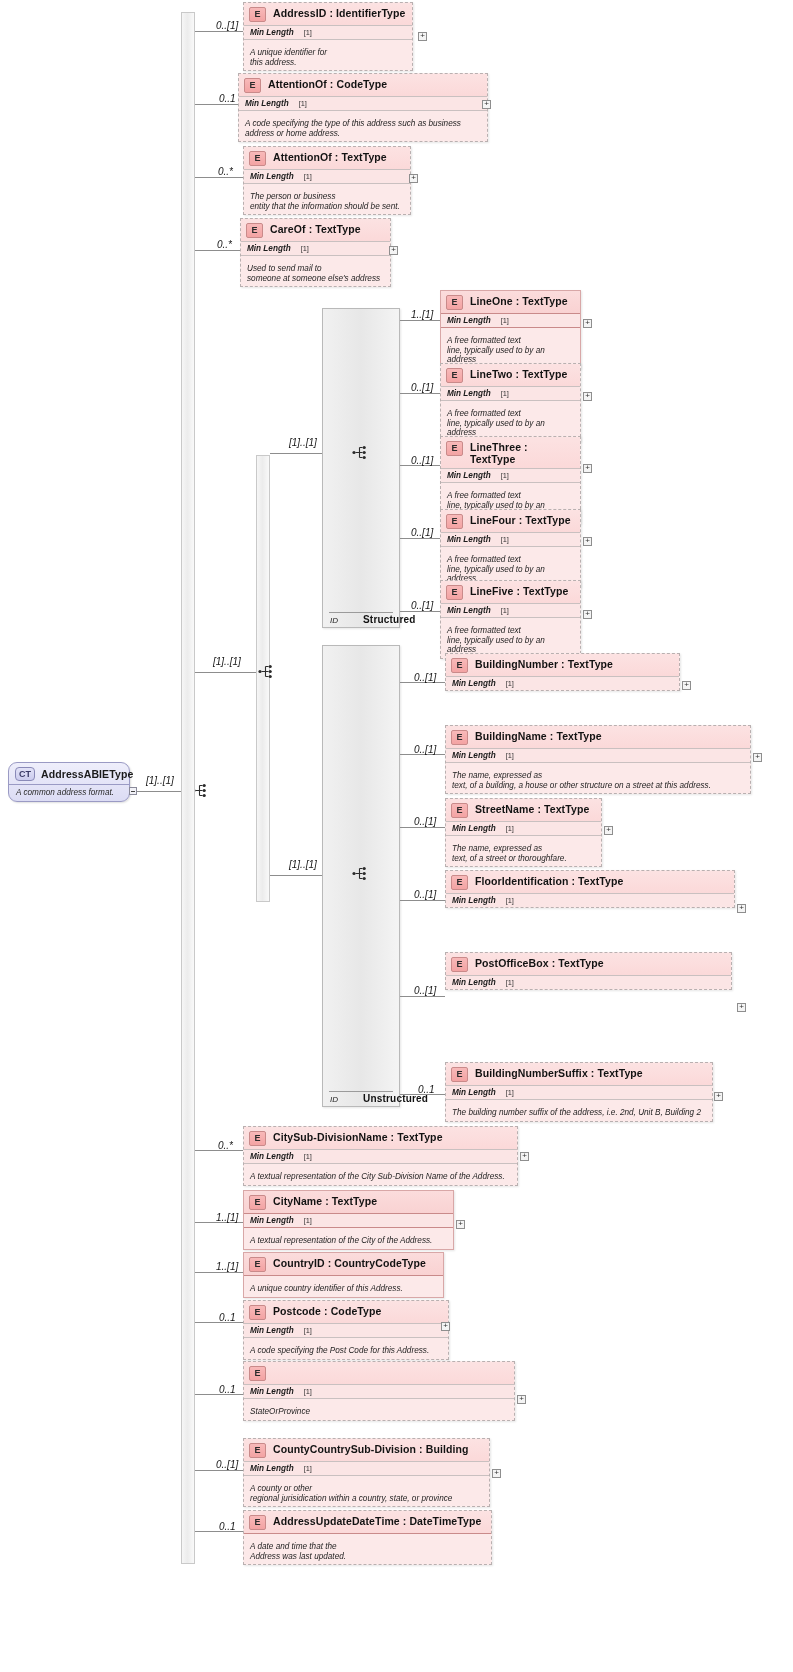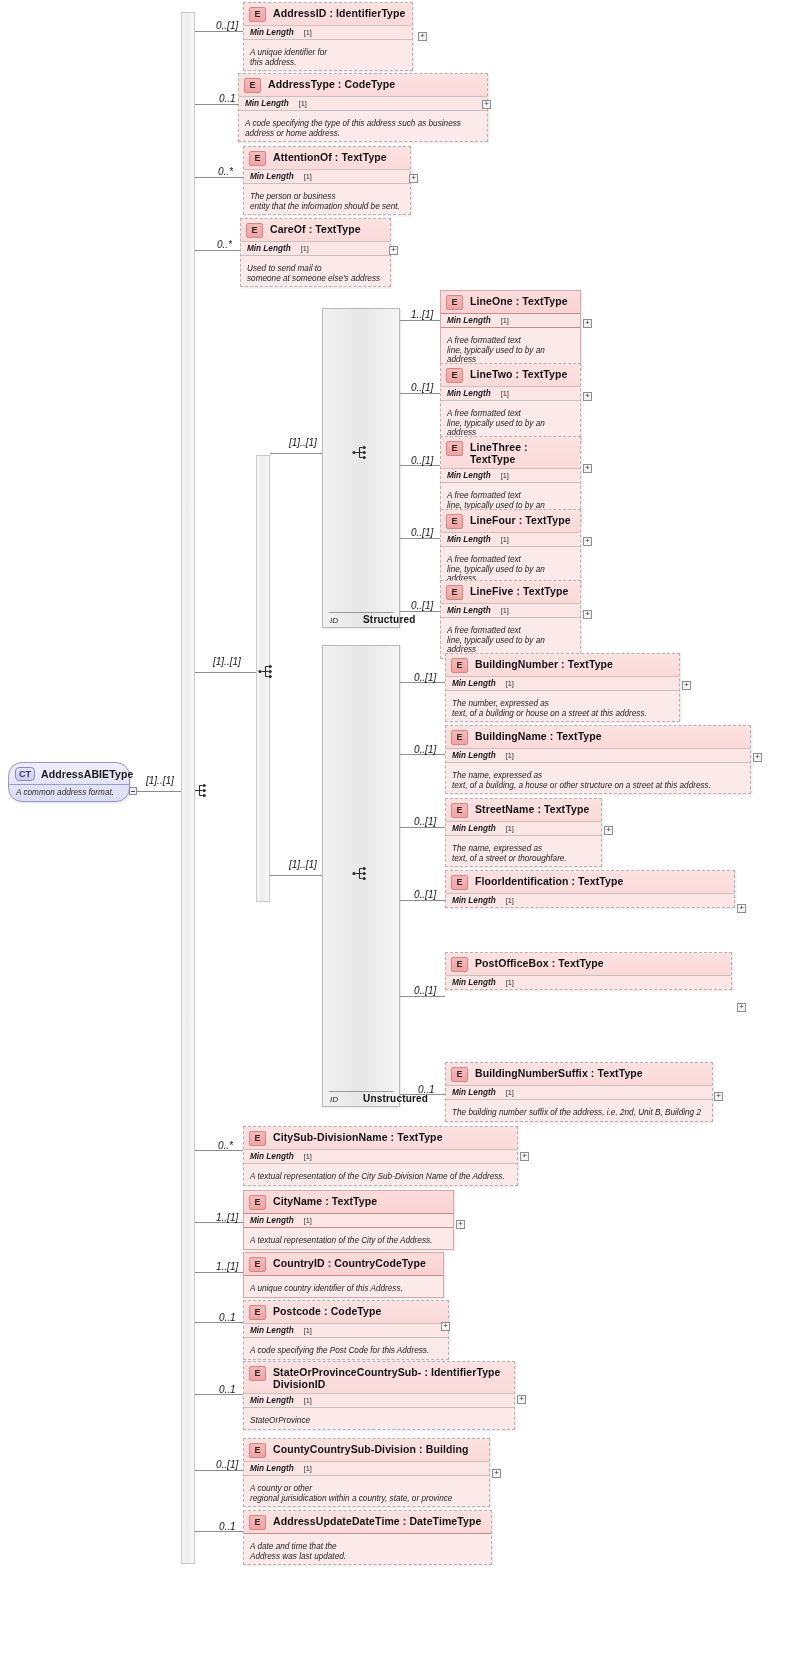"AddressType : CodeType" span.name { text: AddressType -> AttentionOf }
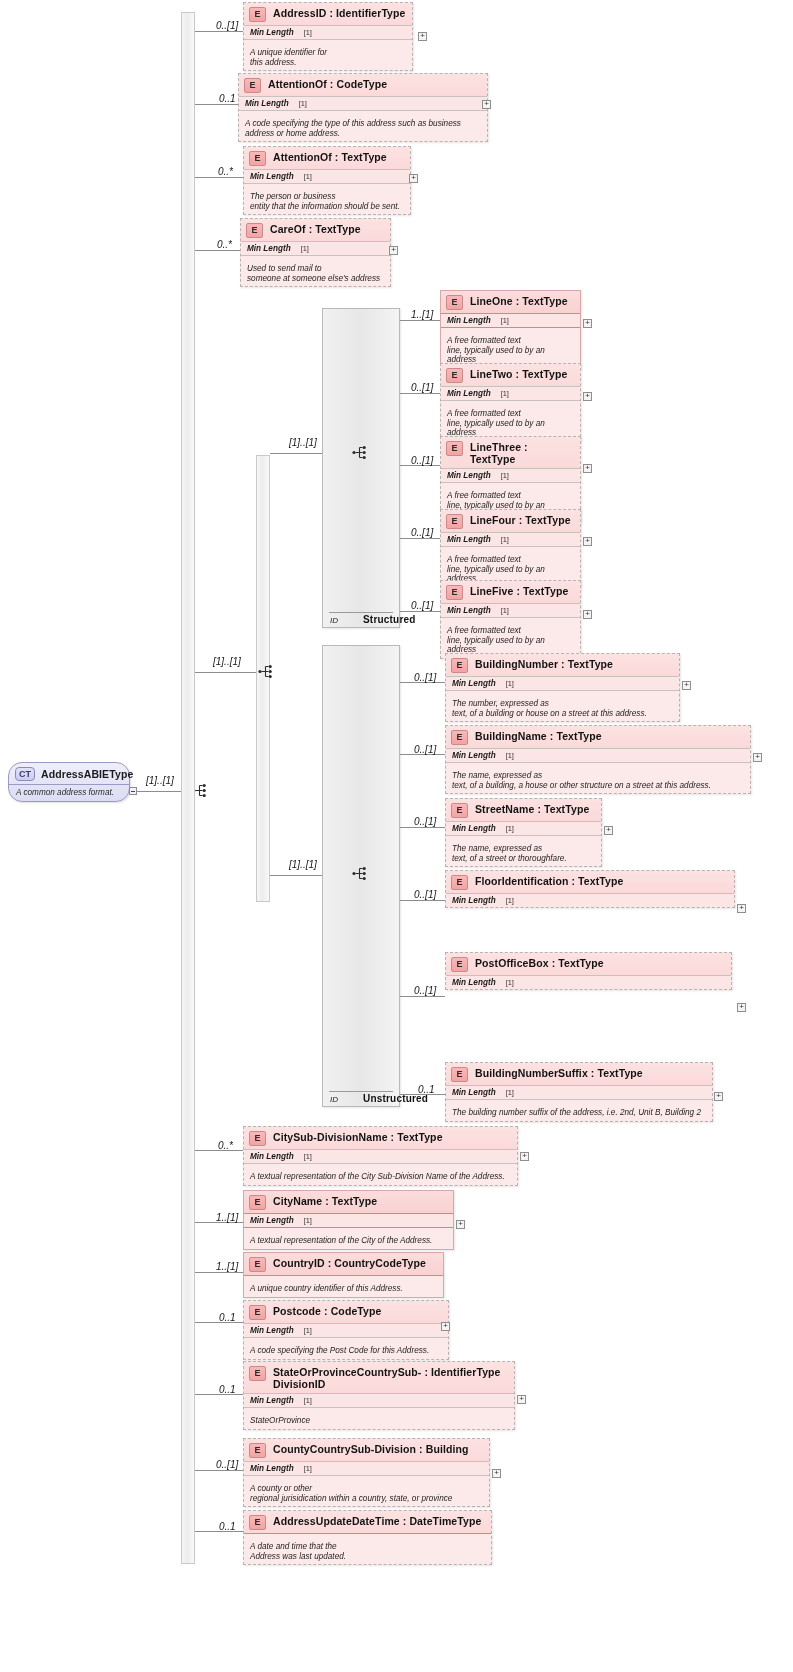"The number, expressed as" div.doc { html: <div>The number, expressed as text, of a building or house on a street at this address.</div> -> none }
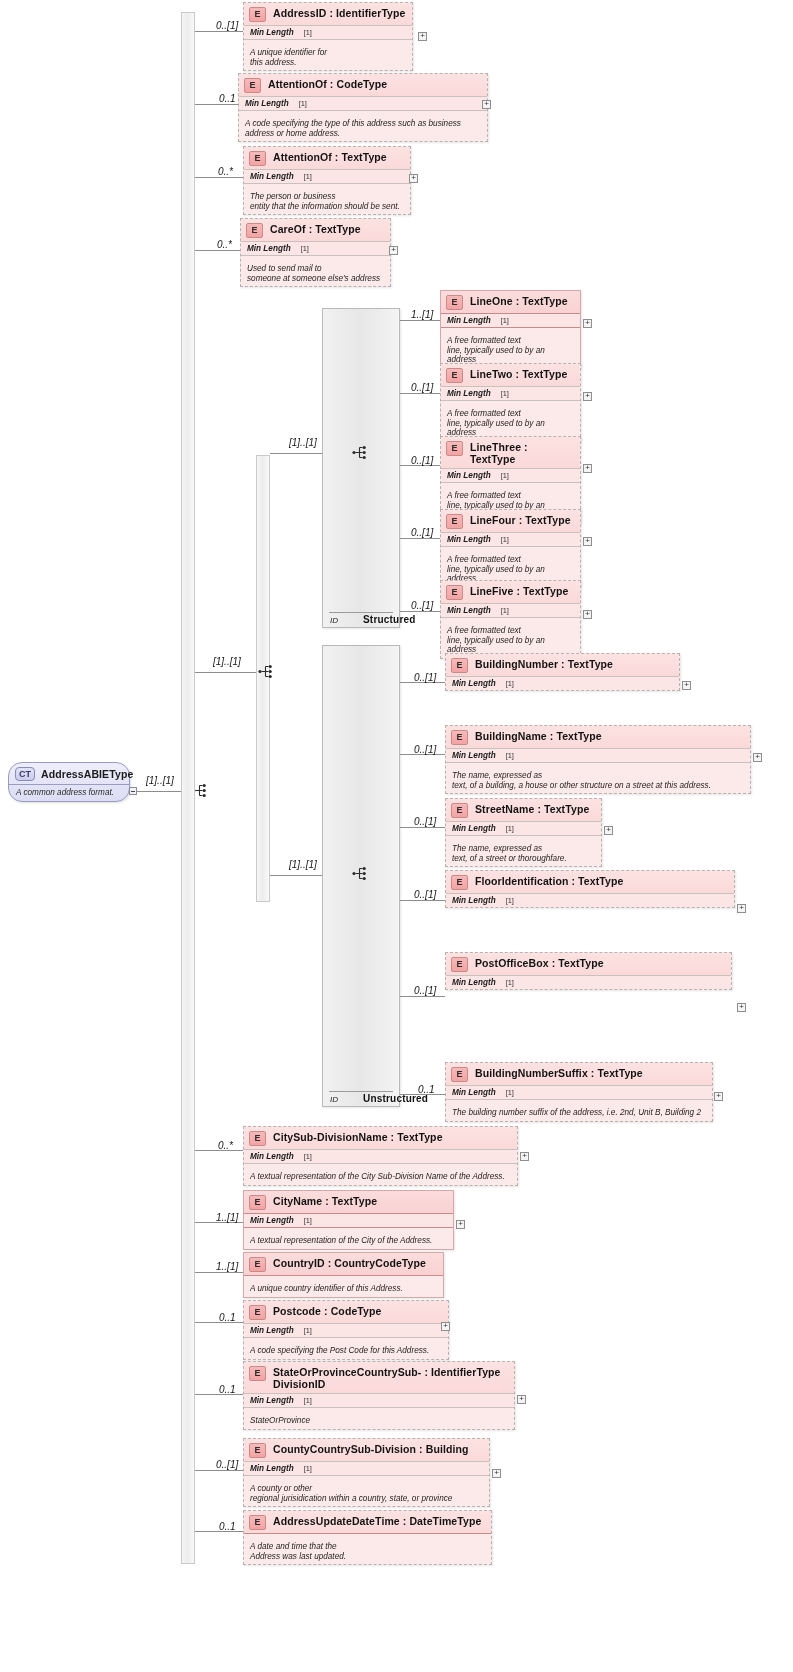"CT" .ct-box { border-radius: 14px -> 9px }
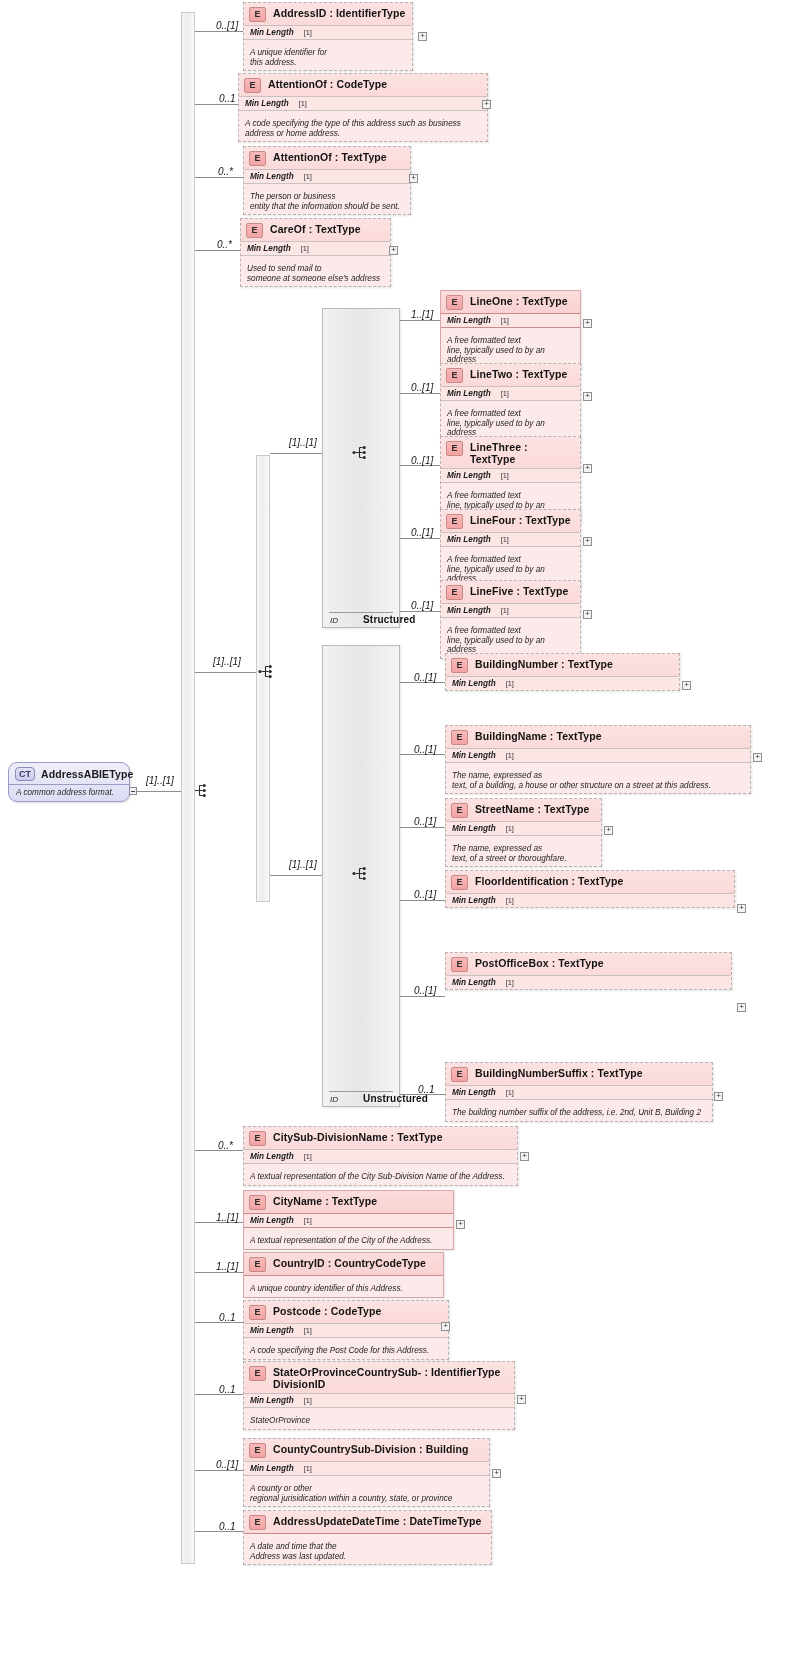"StateOrProvinceCountrySub- :" span.name { html: <span>StateOrProvinceCountrySub- : IdentifierType DivisionID</span> -> none }
